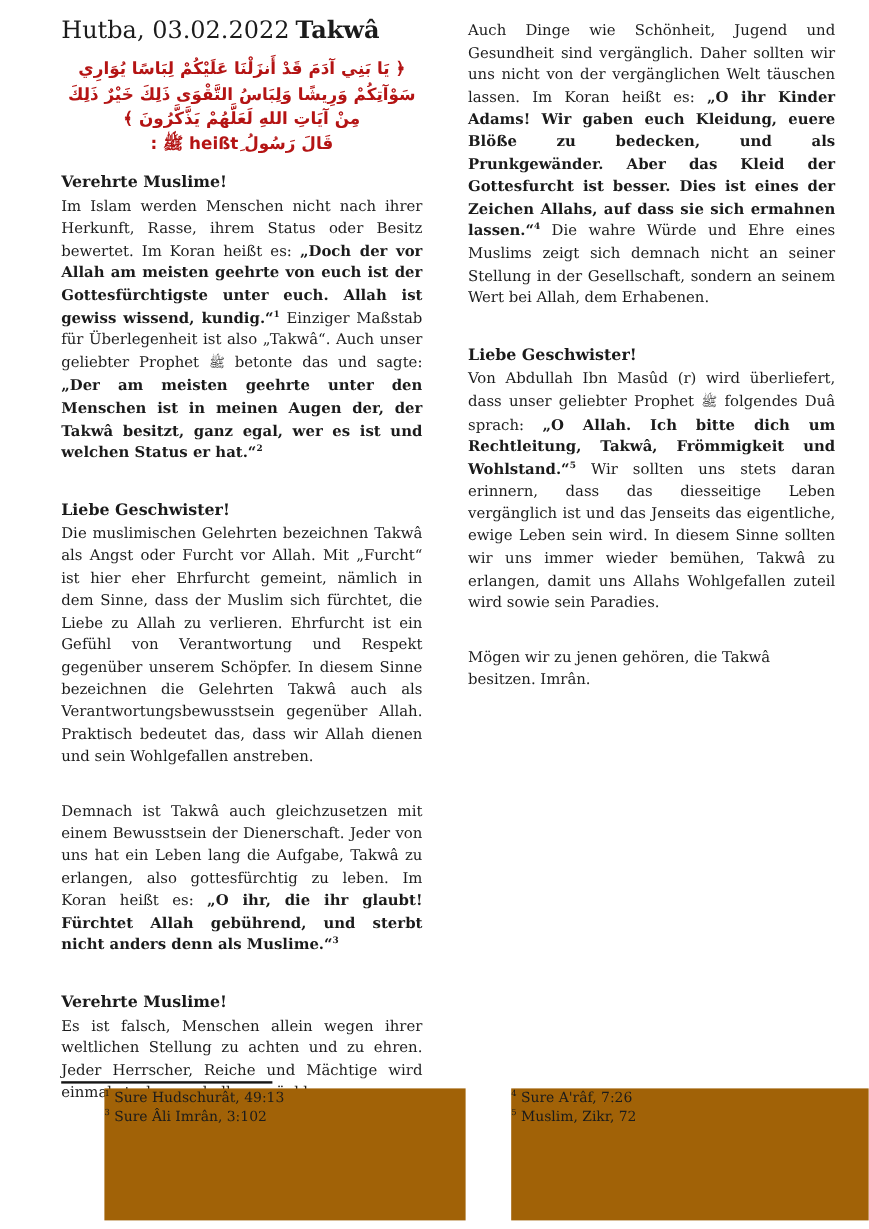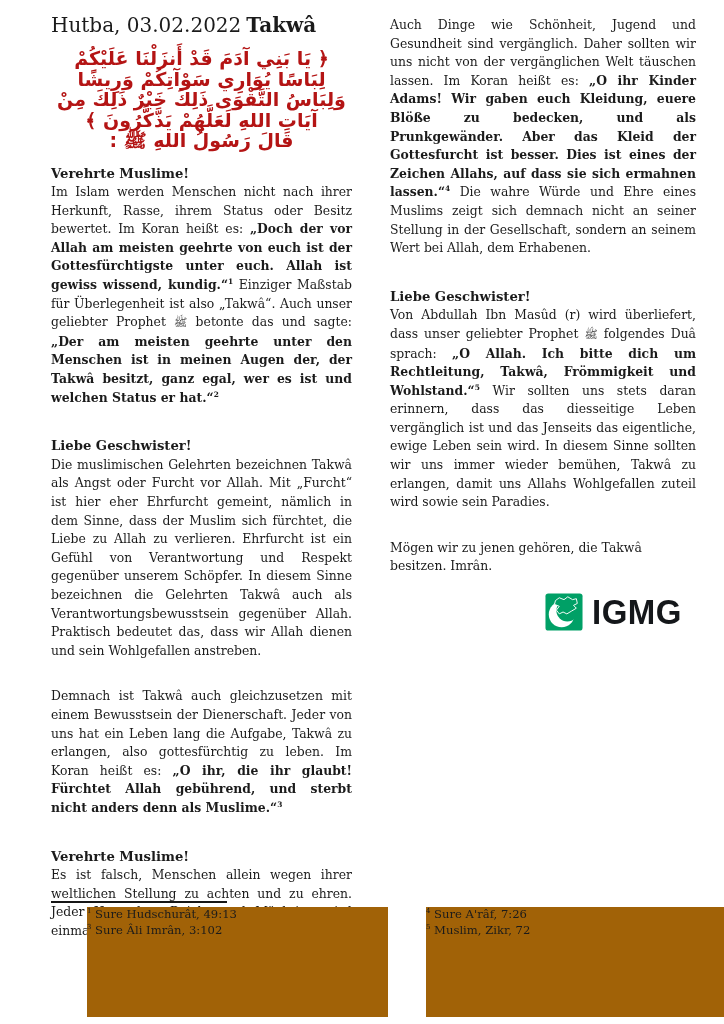"﴿ يَا بَنِي آدَمَ قَدْ" .arabic-block { font-size: 19px -> 14px }
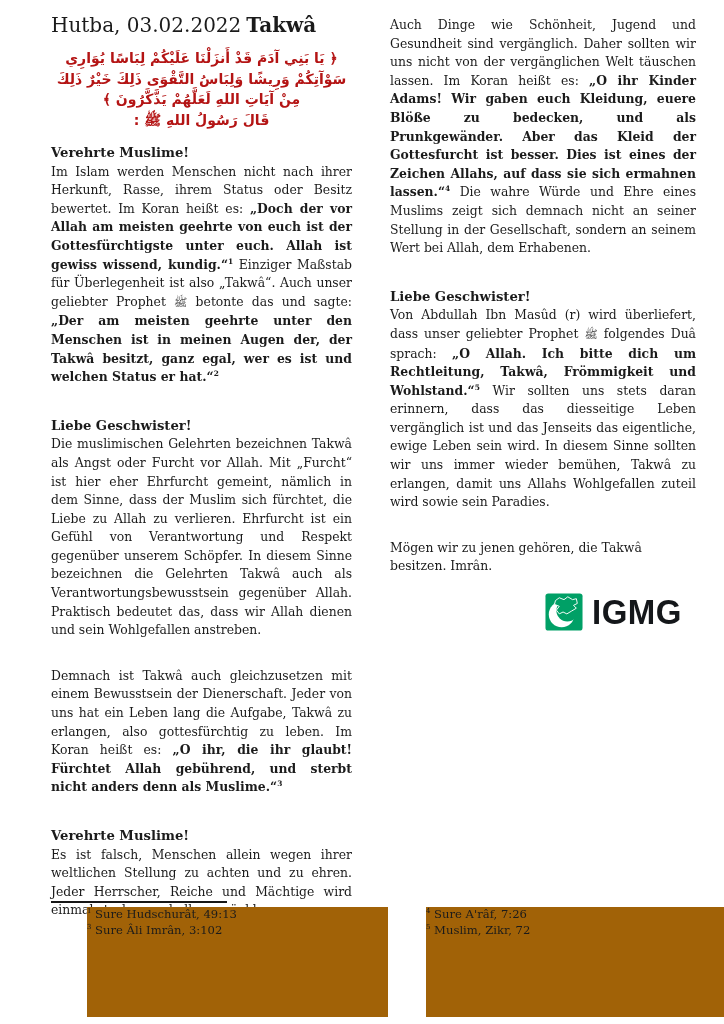"قَالَ رَسُولُ اللهِ ﷺ :" span.line { text: اللهِ -> heißtِ }
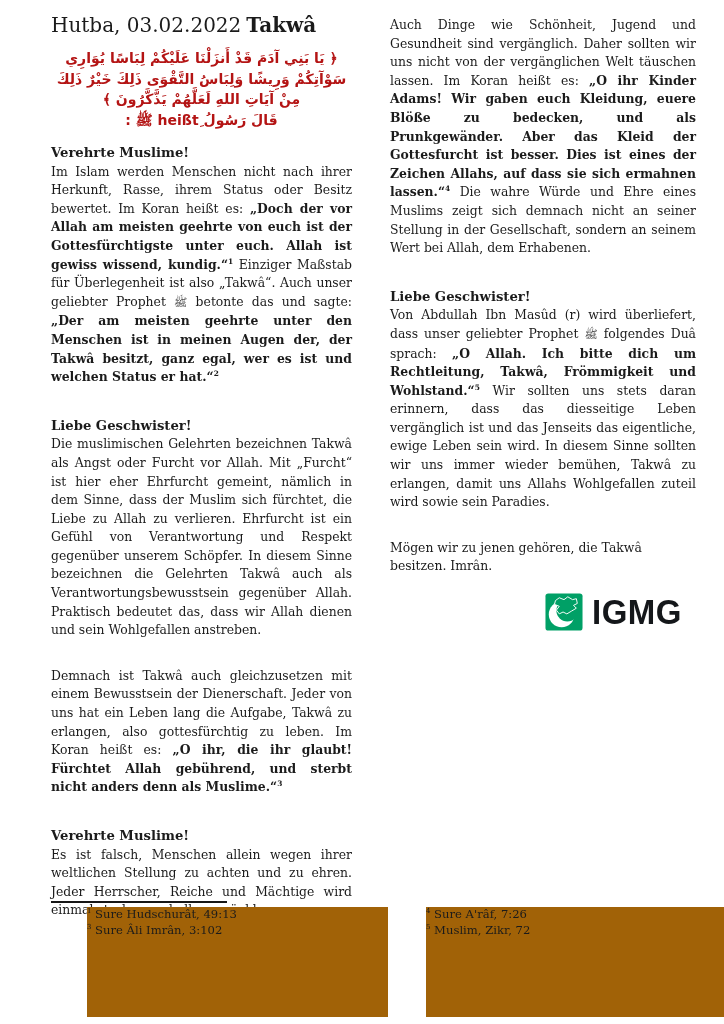"IGMG" div.logo { html: <div> <svg> <rect></rect> <circle></circle> <circle></circle> <path></path> </svg> <span>IGMG</span> </div> -> none }
